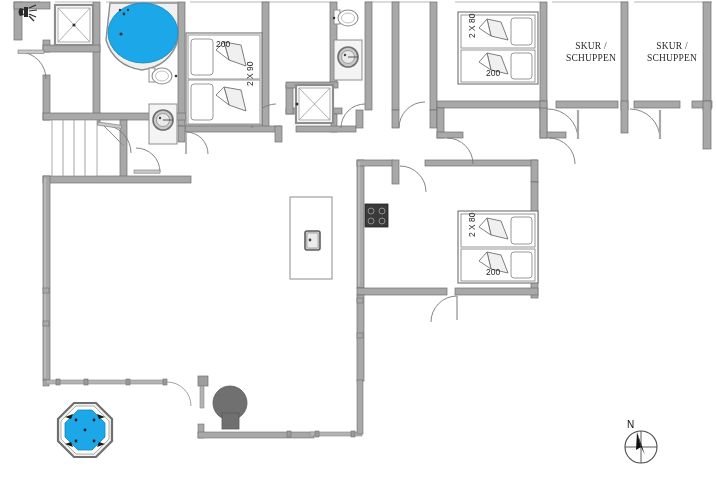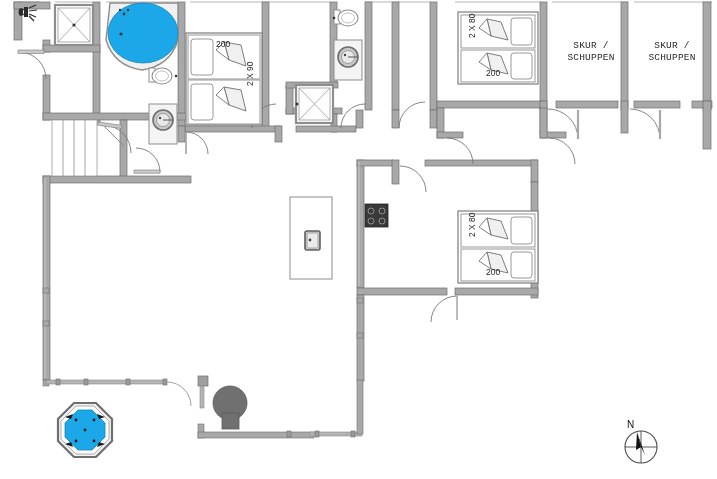"SKUR /" .room-label { font-family: Liberation Mono, monospace -> Liberation Serif, serif }
